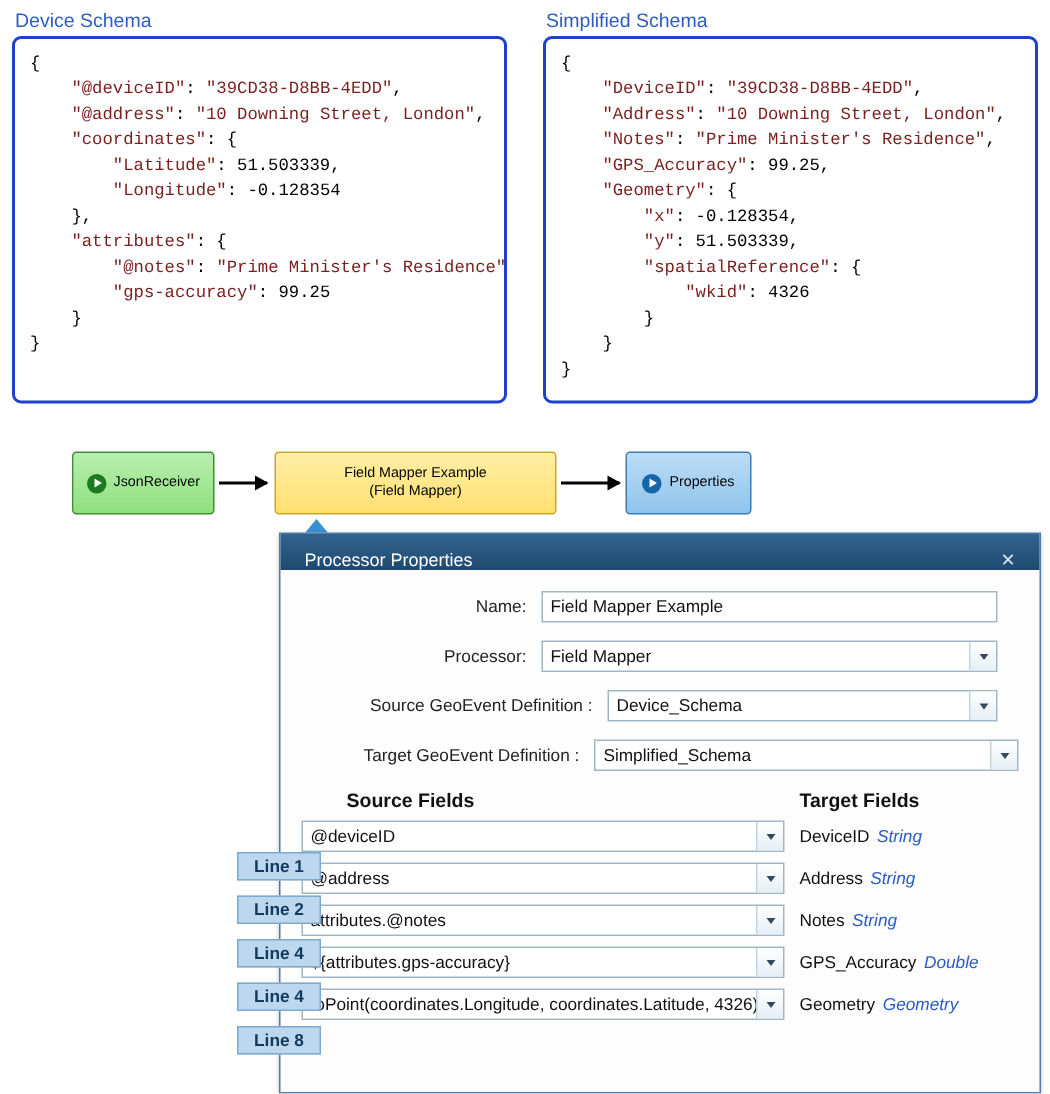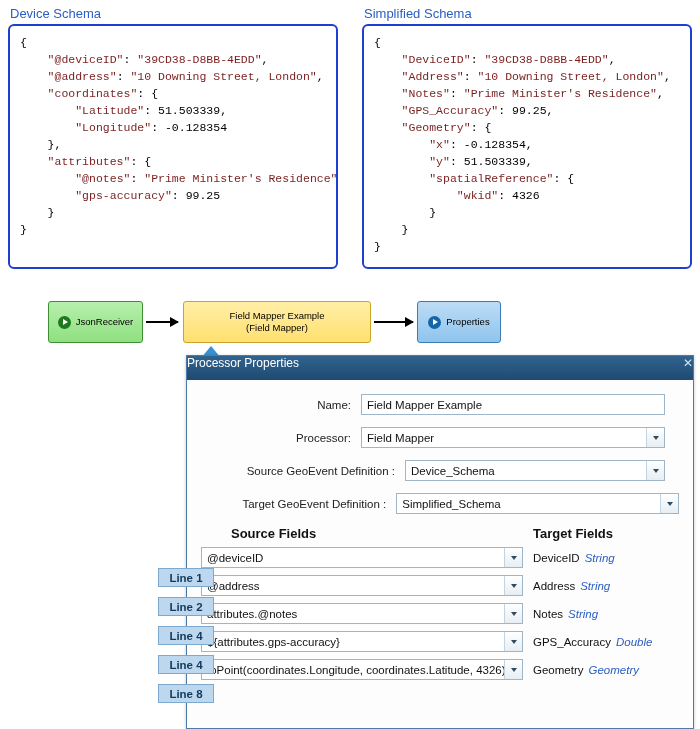"Processor Properties" .dialog-title { align-items: flex-start -> flex-end; padding: 0 0 -> 0 16px }
